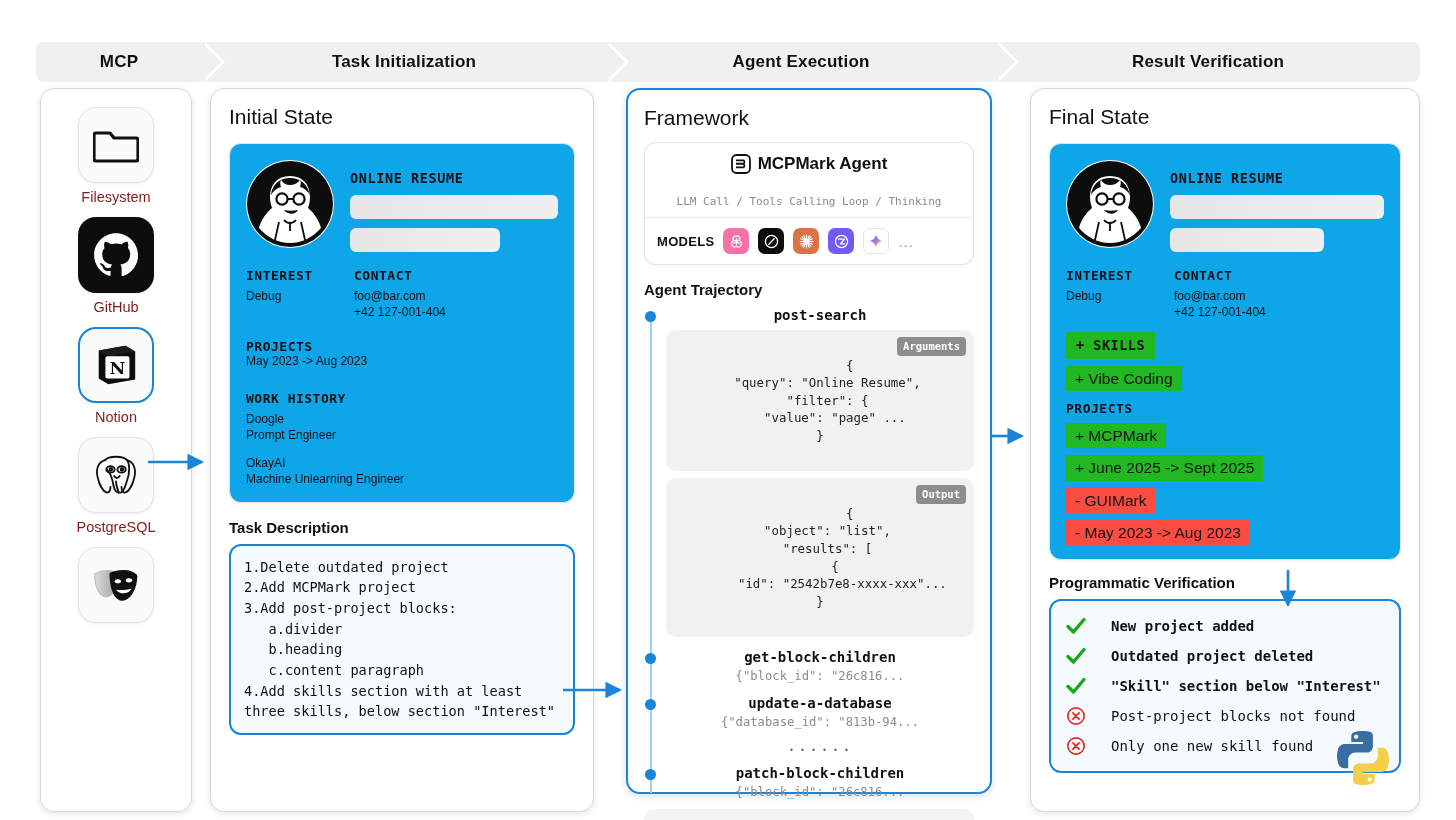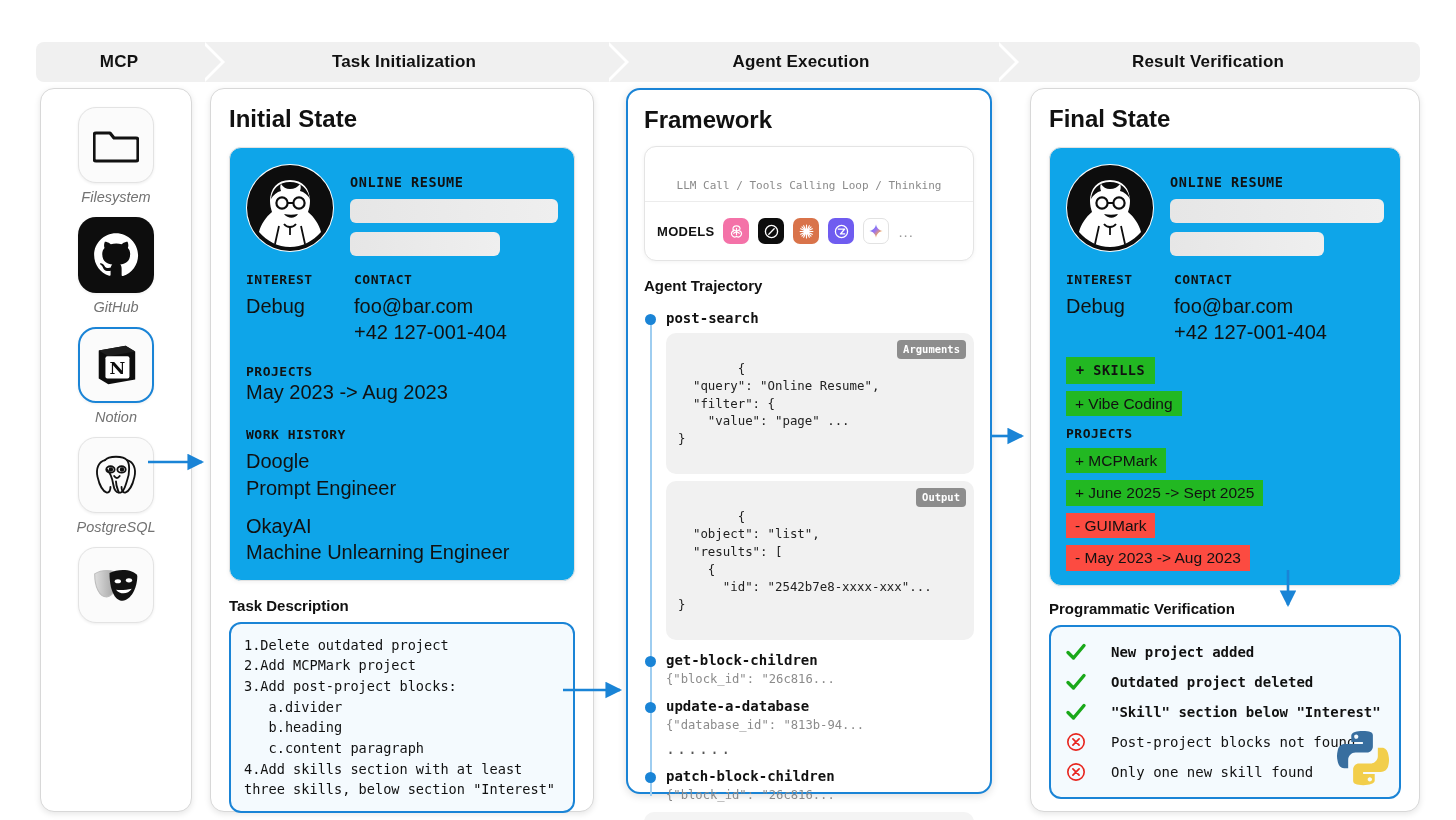"Initial State" .panel-title { font-size: 24px -> 21px; font-weight: bold -> normal }
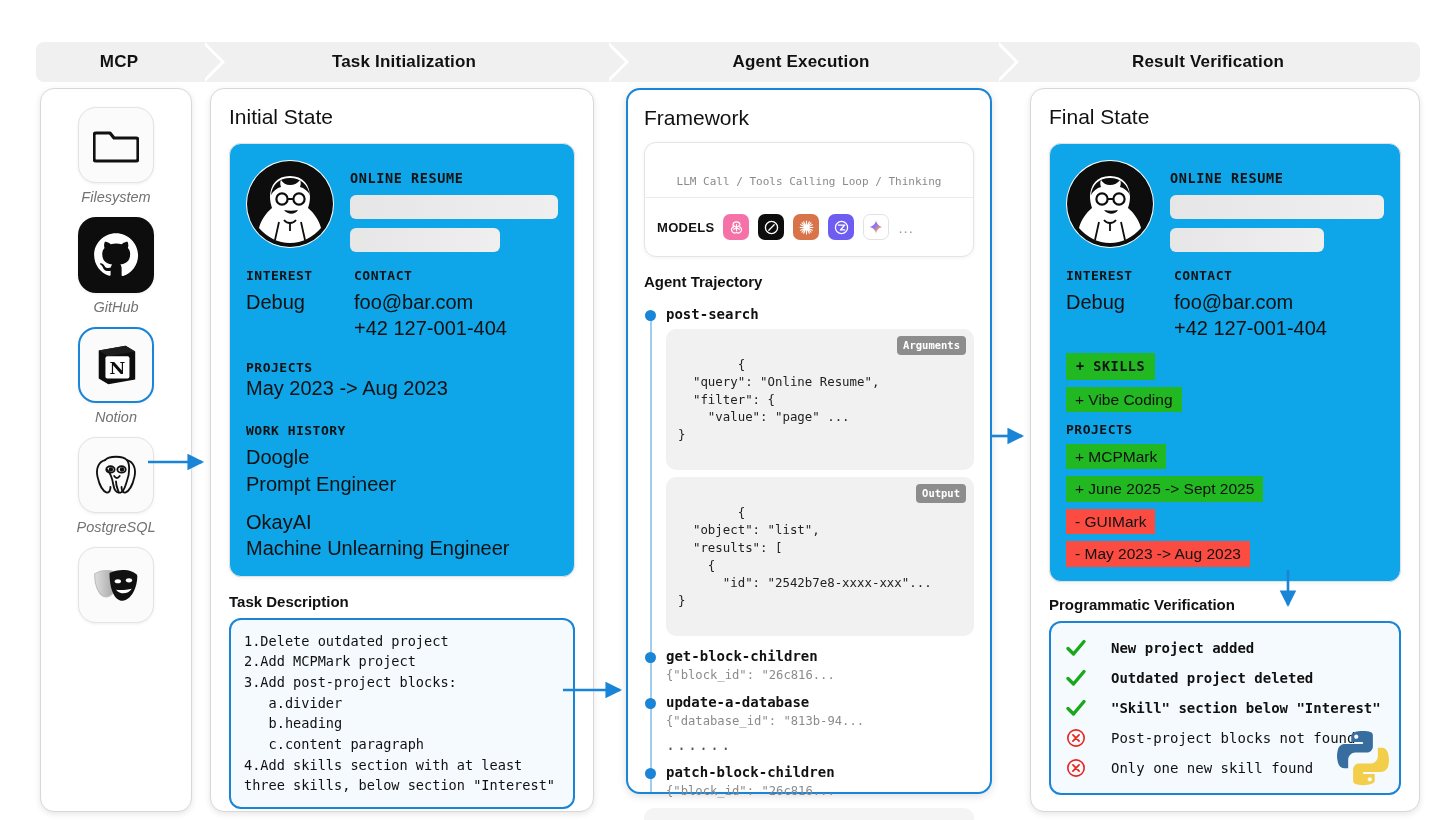"MCPMark Agent" div.agent-name { html: none -> <div> <svg> <rect></rect> <path></path> </svg> <span>MCPMark Agent</span> </div> }
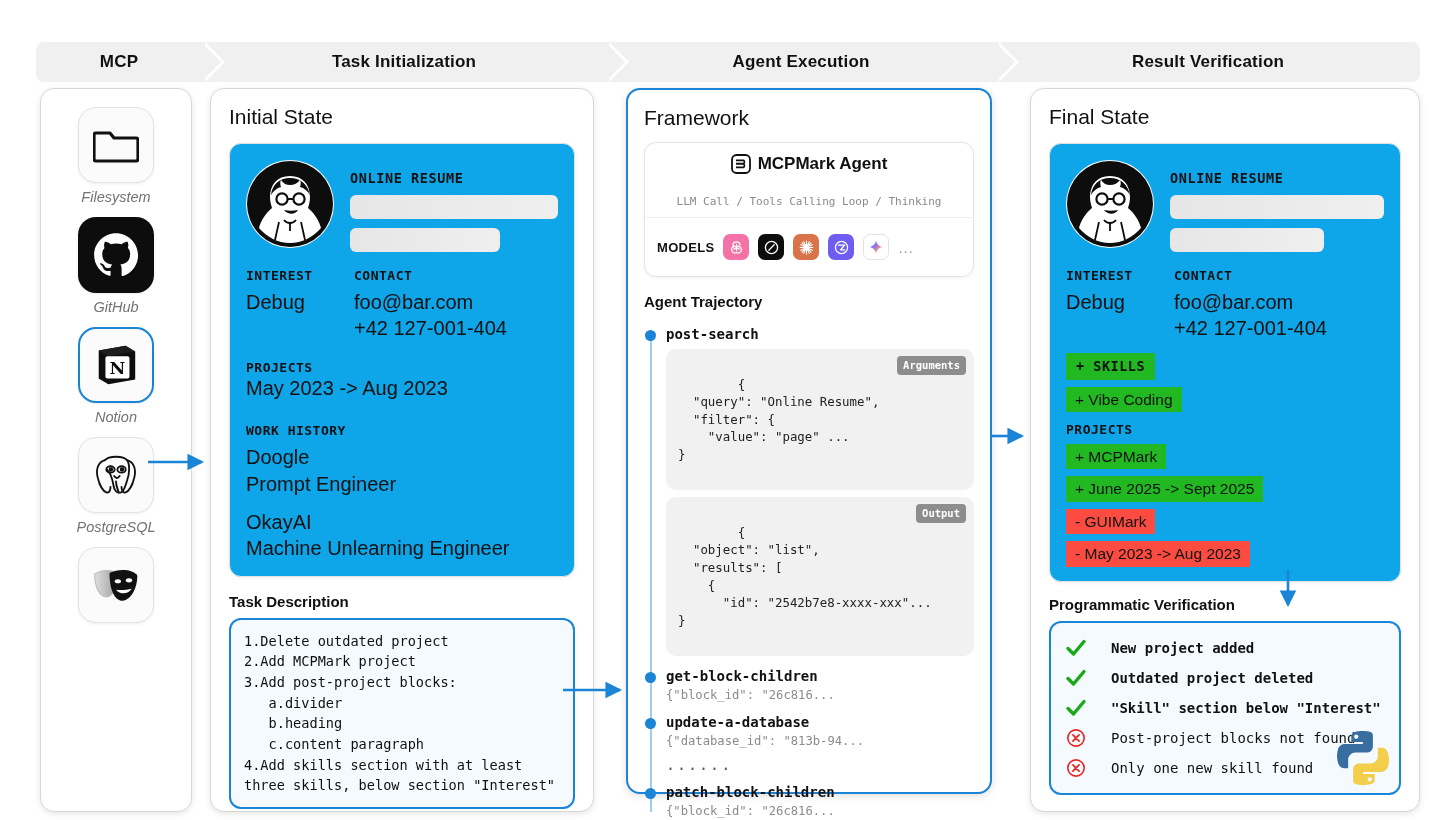"Filesystem" .mcp-label { color: #737373 -> #7f1d1d; font-style: italic -> none }
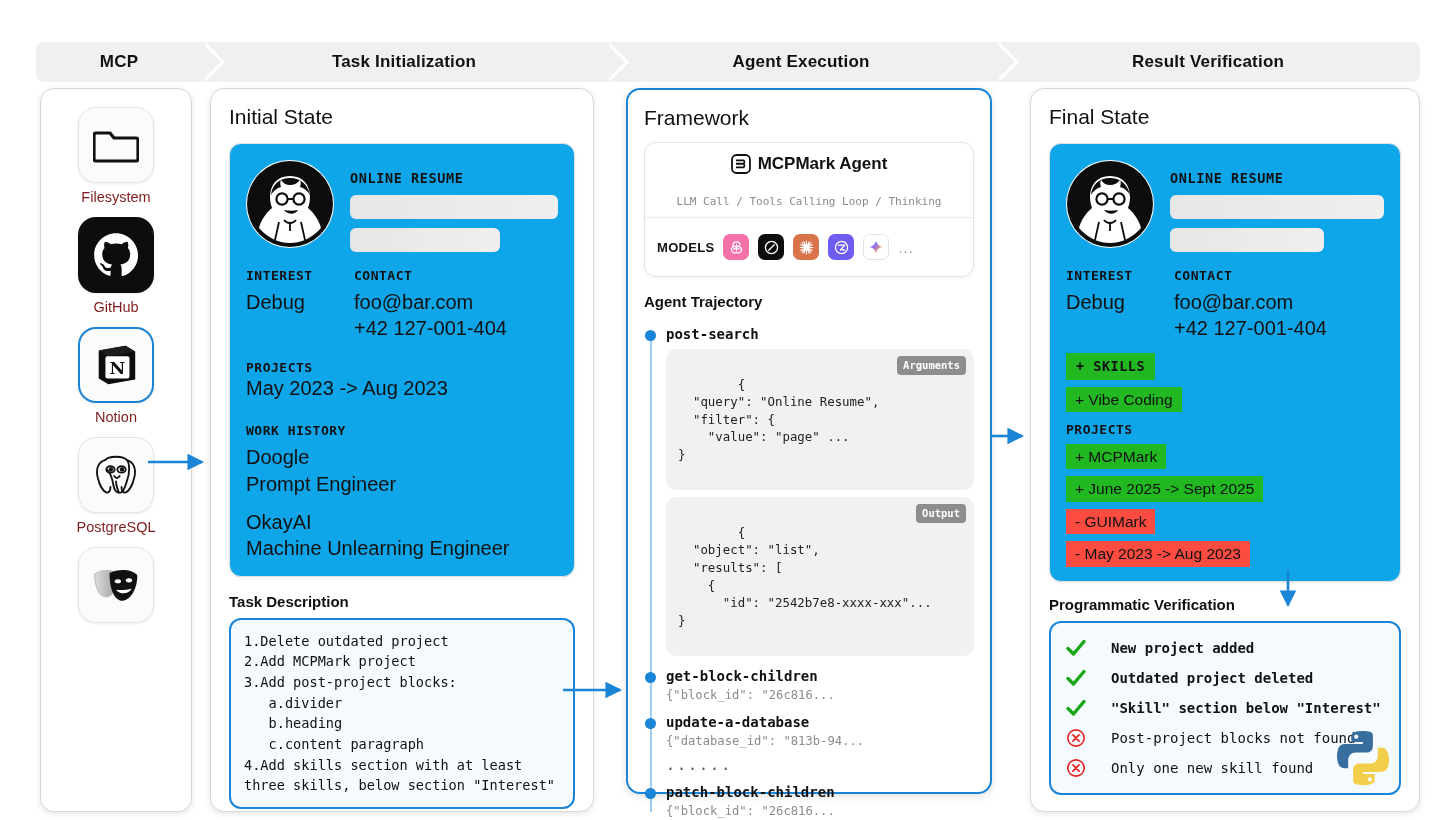"MODELS" .agent-models { padding: 16px 12px -> 10px 12px }
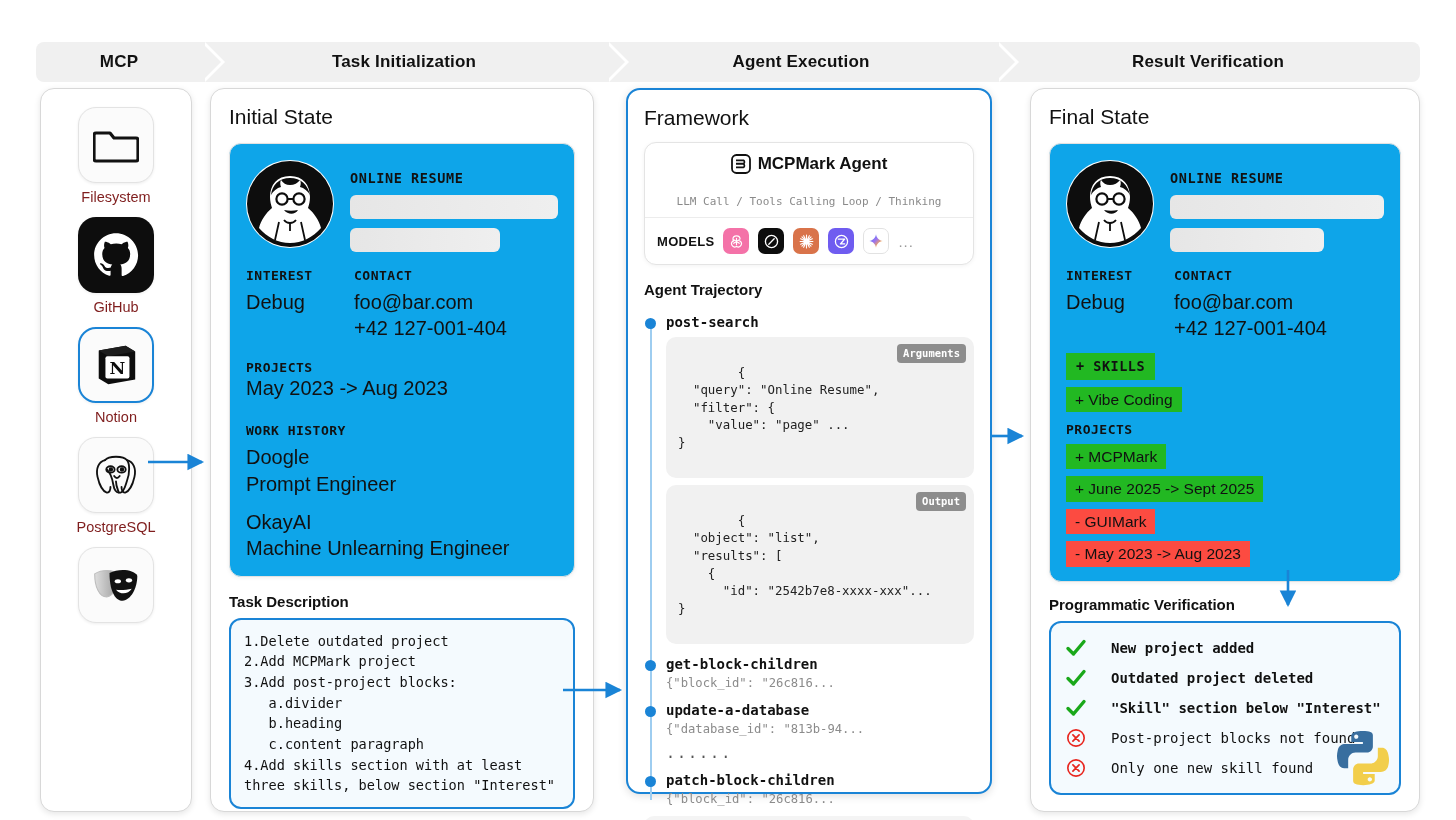"Debug" .sec-val { font-size: 20px -> 12px }
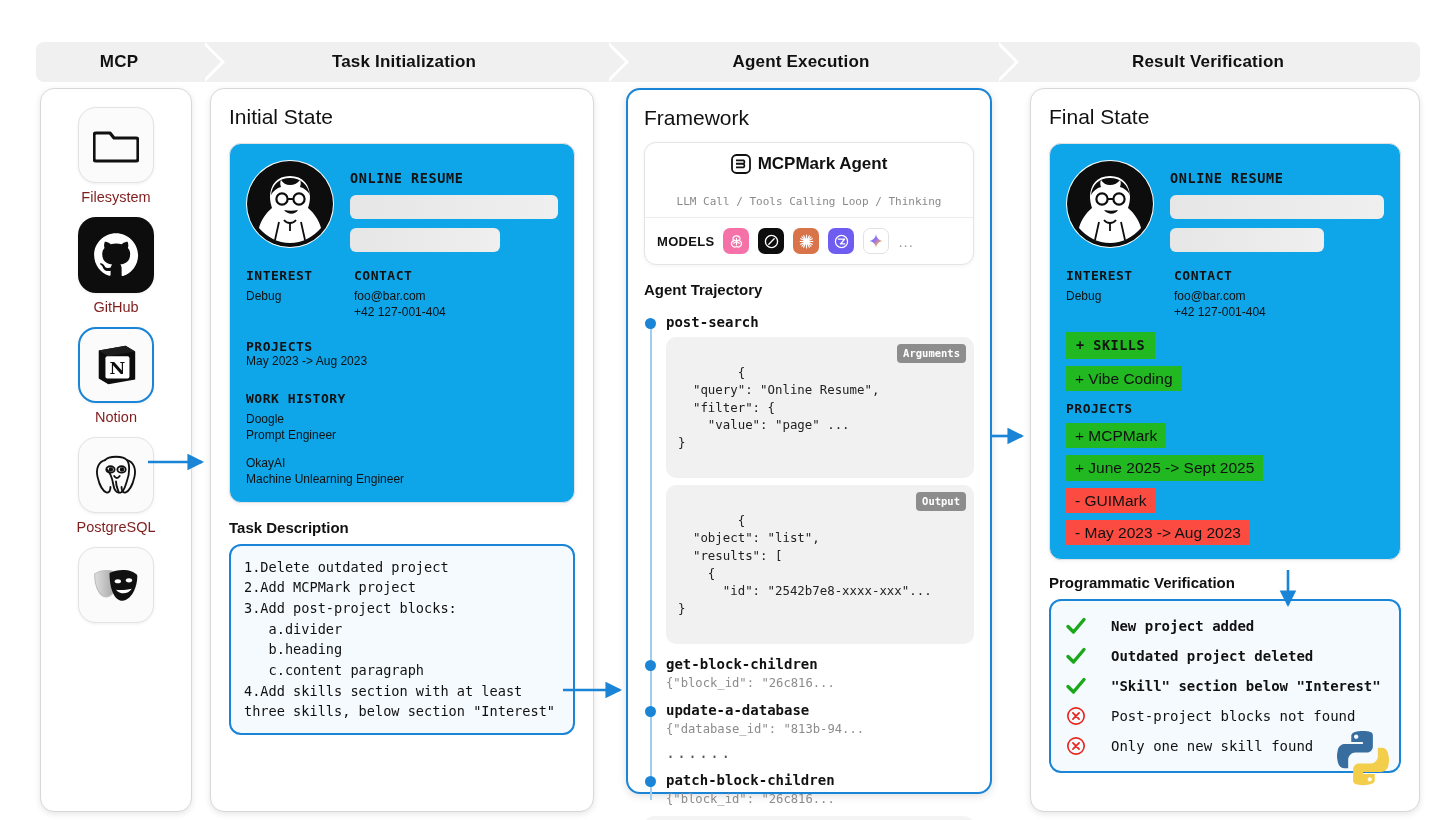"post-search" .traj { margin-top: 16px -> 9px; text-align: none -> center }
